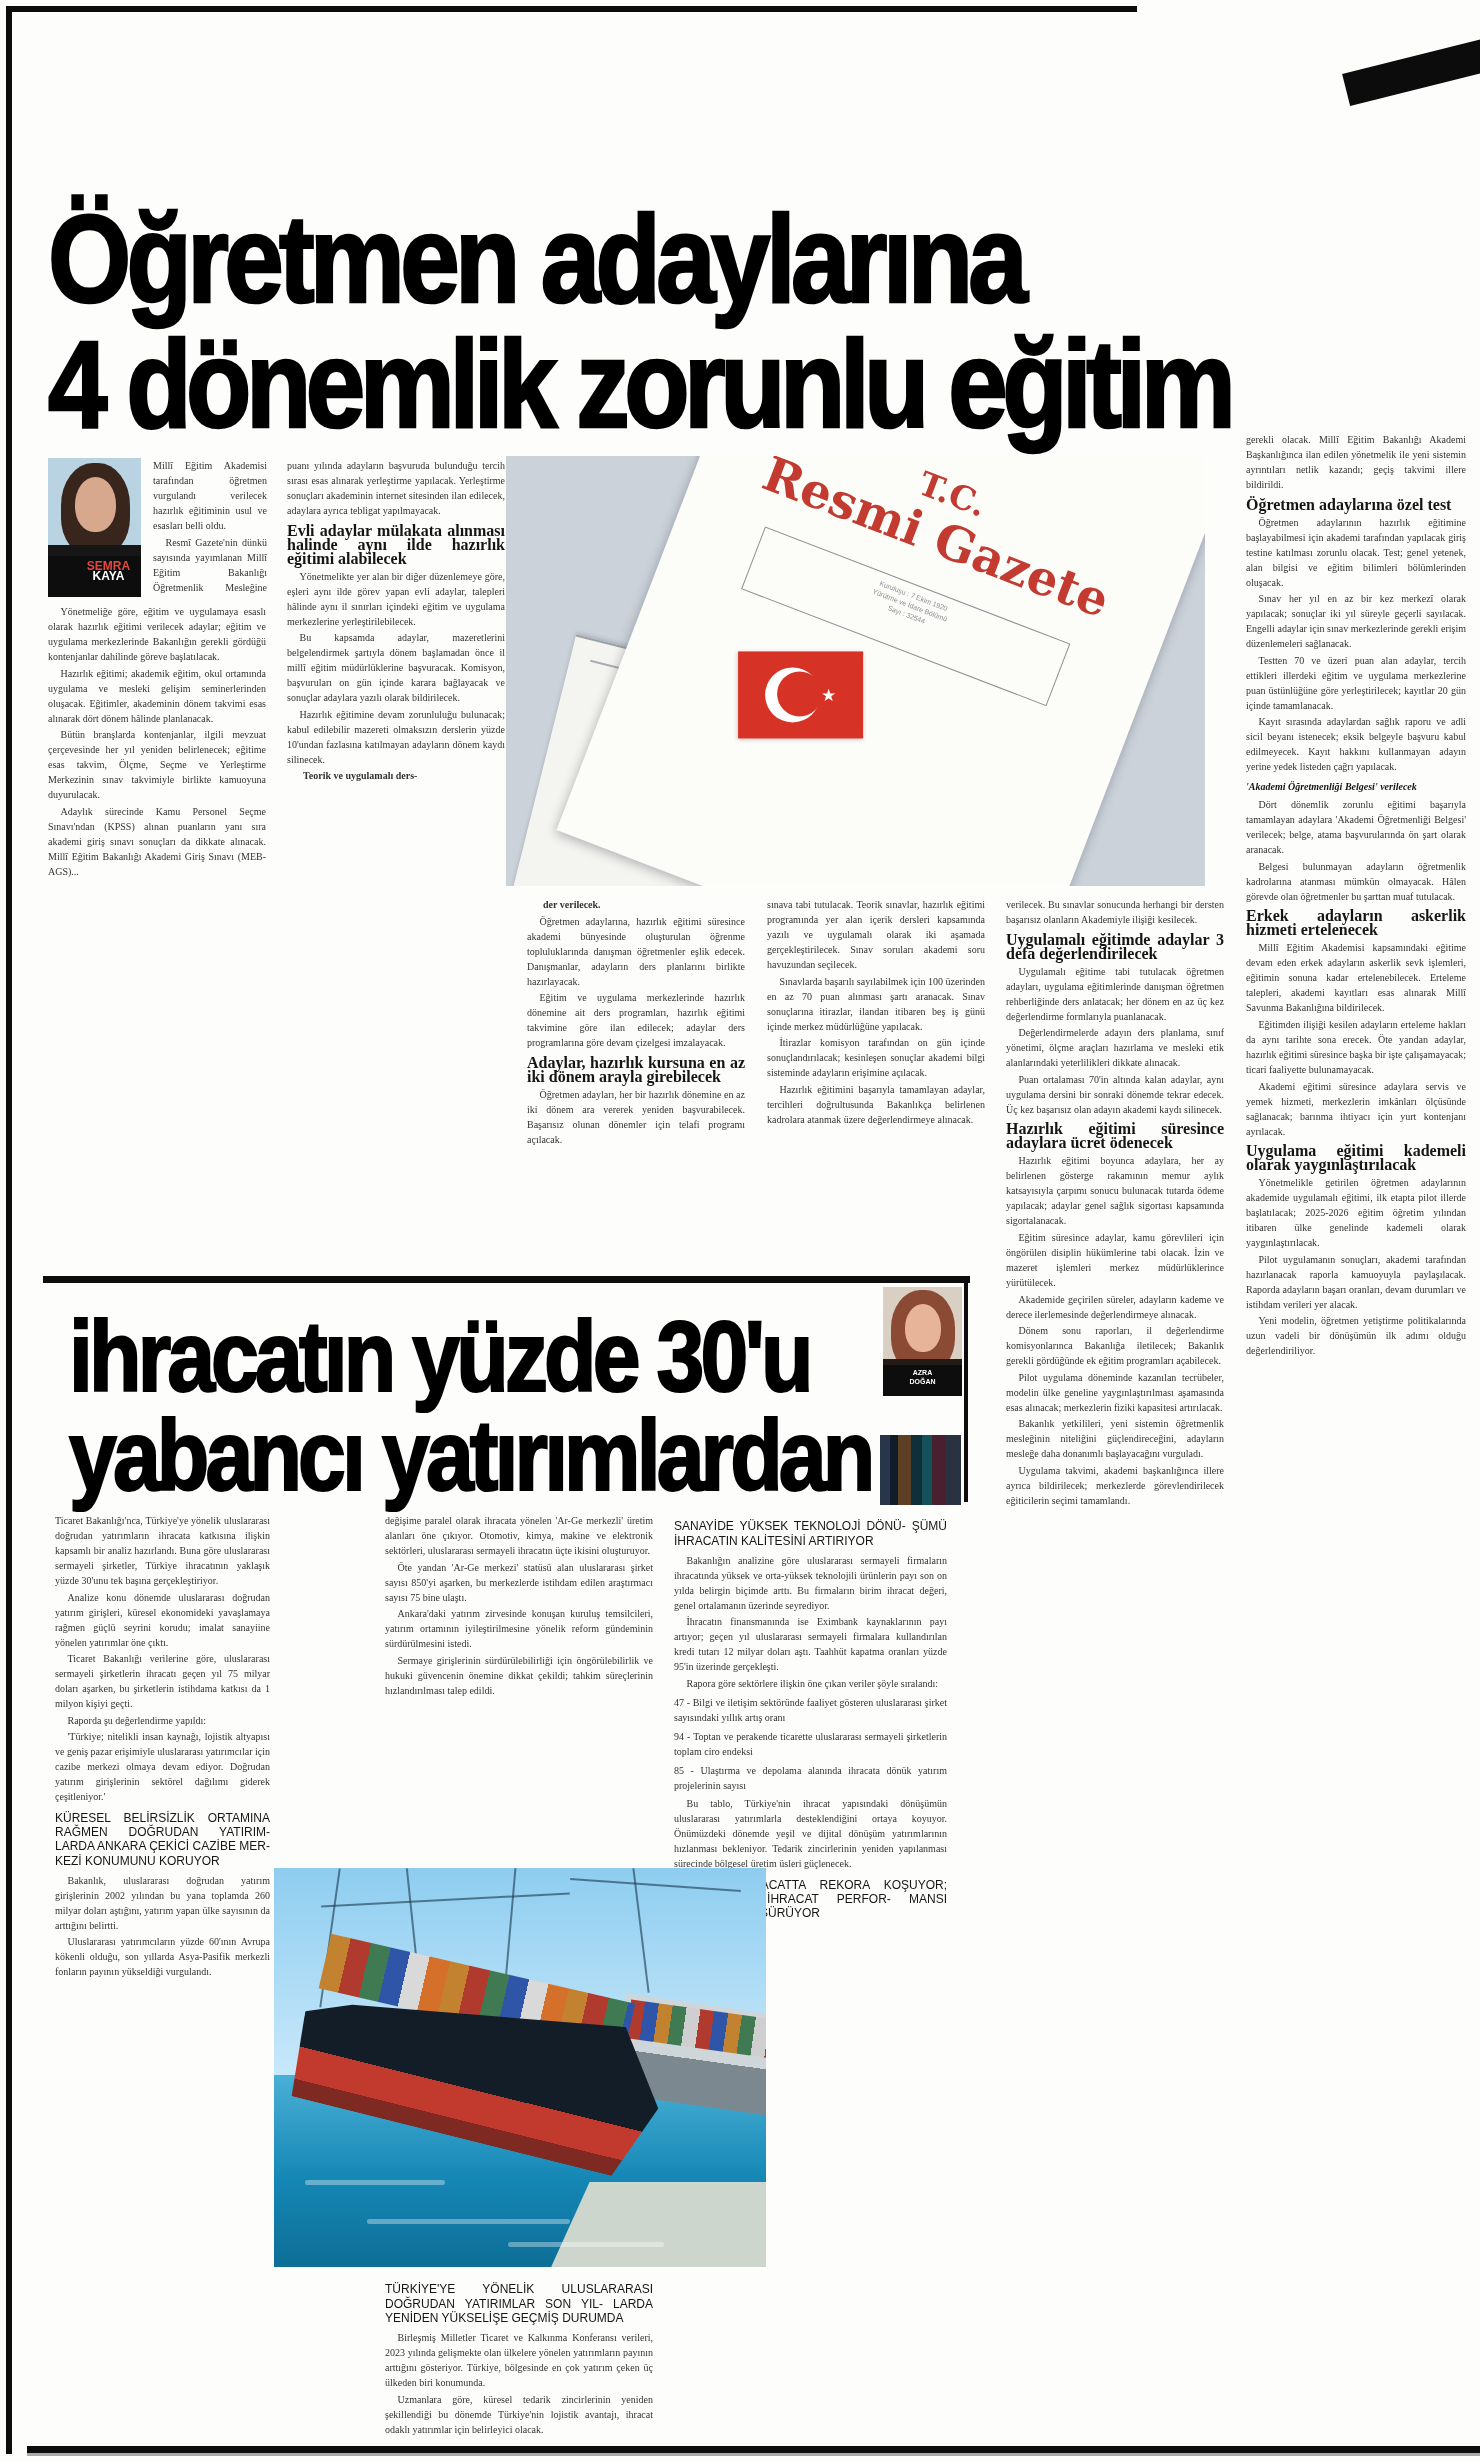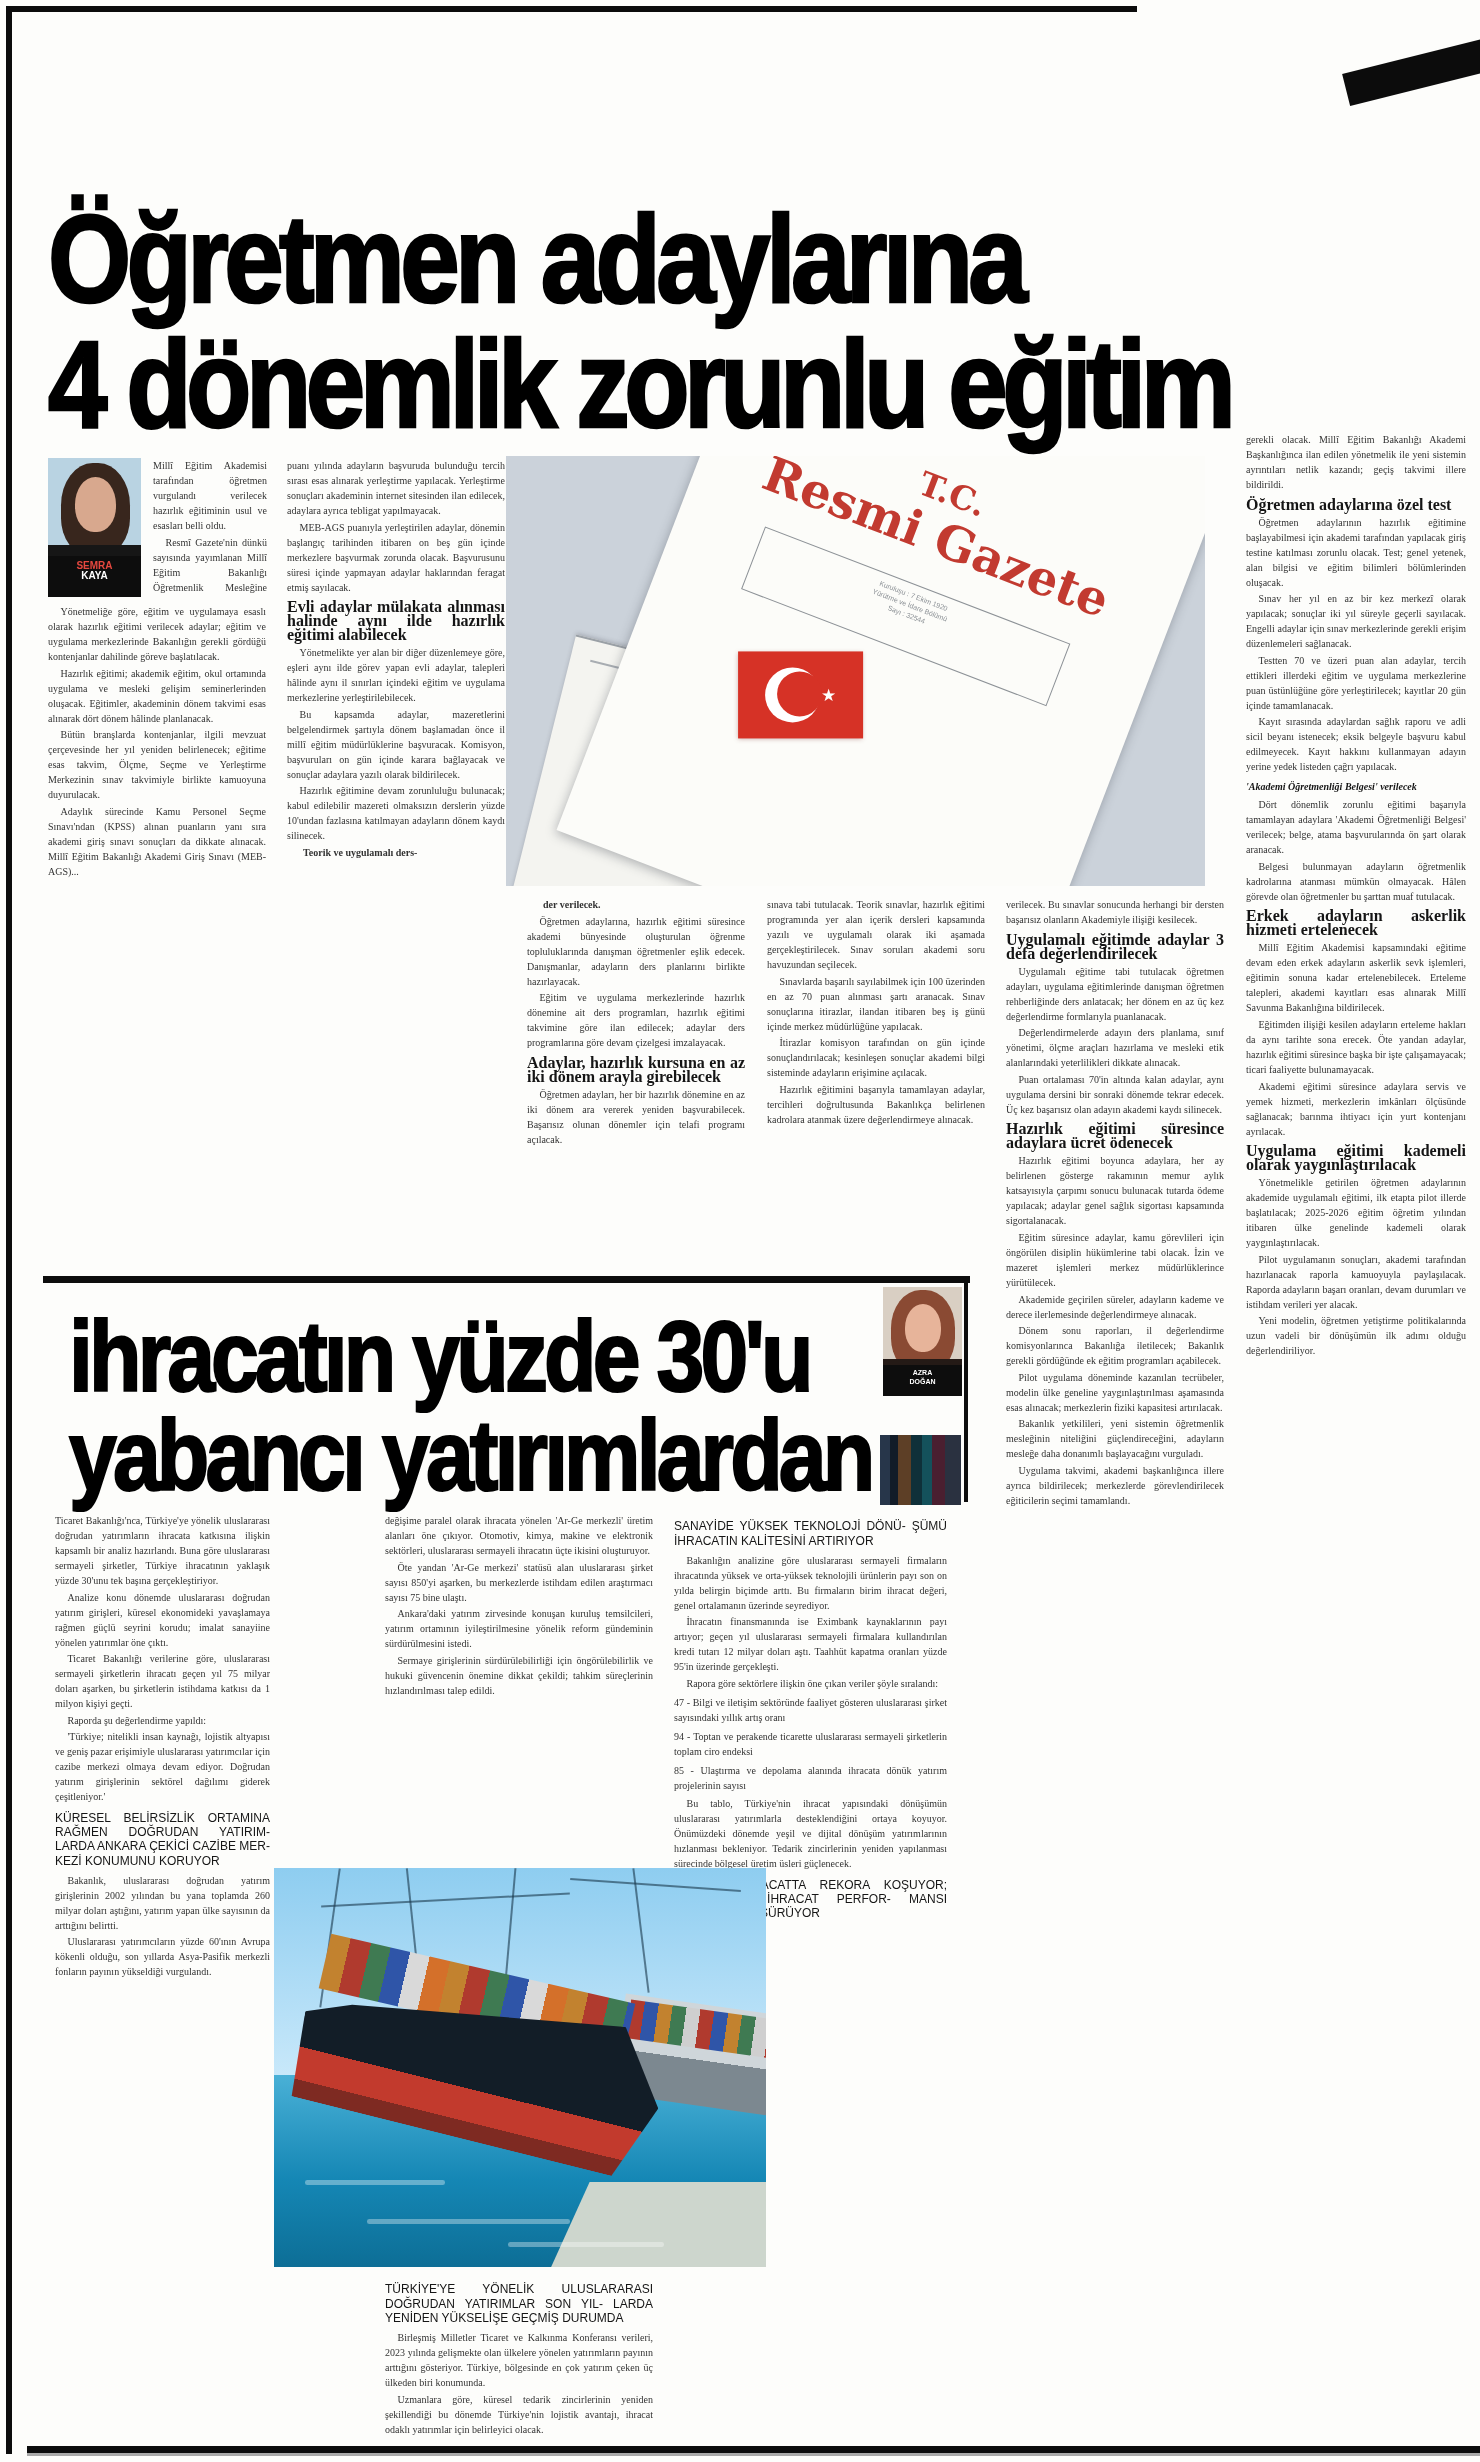"MEB-AGS puanıyla yerleştirilen adaylar," div.blk { html: <div>MEB-AGS puanıyla yerleştirilen adaylar, dönemin başlangıç tarihinden itibaren on beş gün içinde merkezlere başvurmak zorunda olacak. Başvurusunu süresi içinde yapmayan adaylar haklarından feragat etmiş sayılacak.</div> -> none }
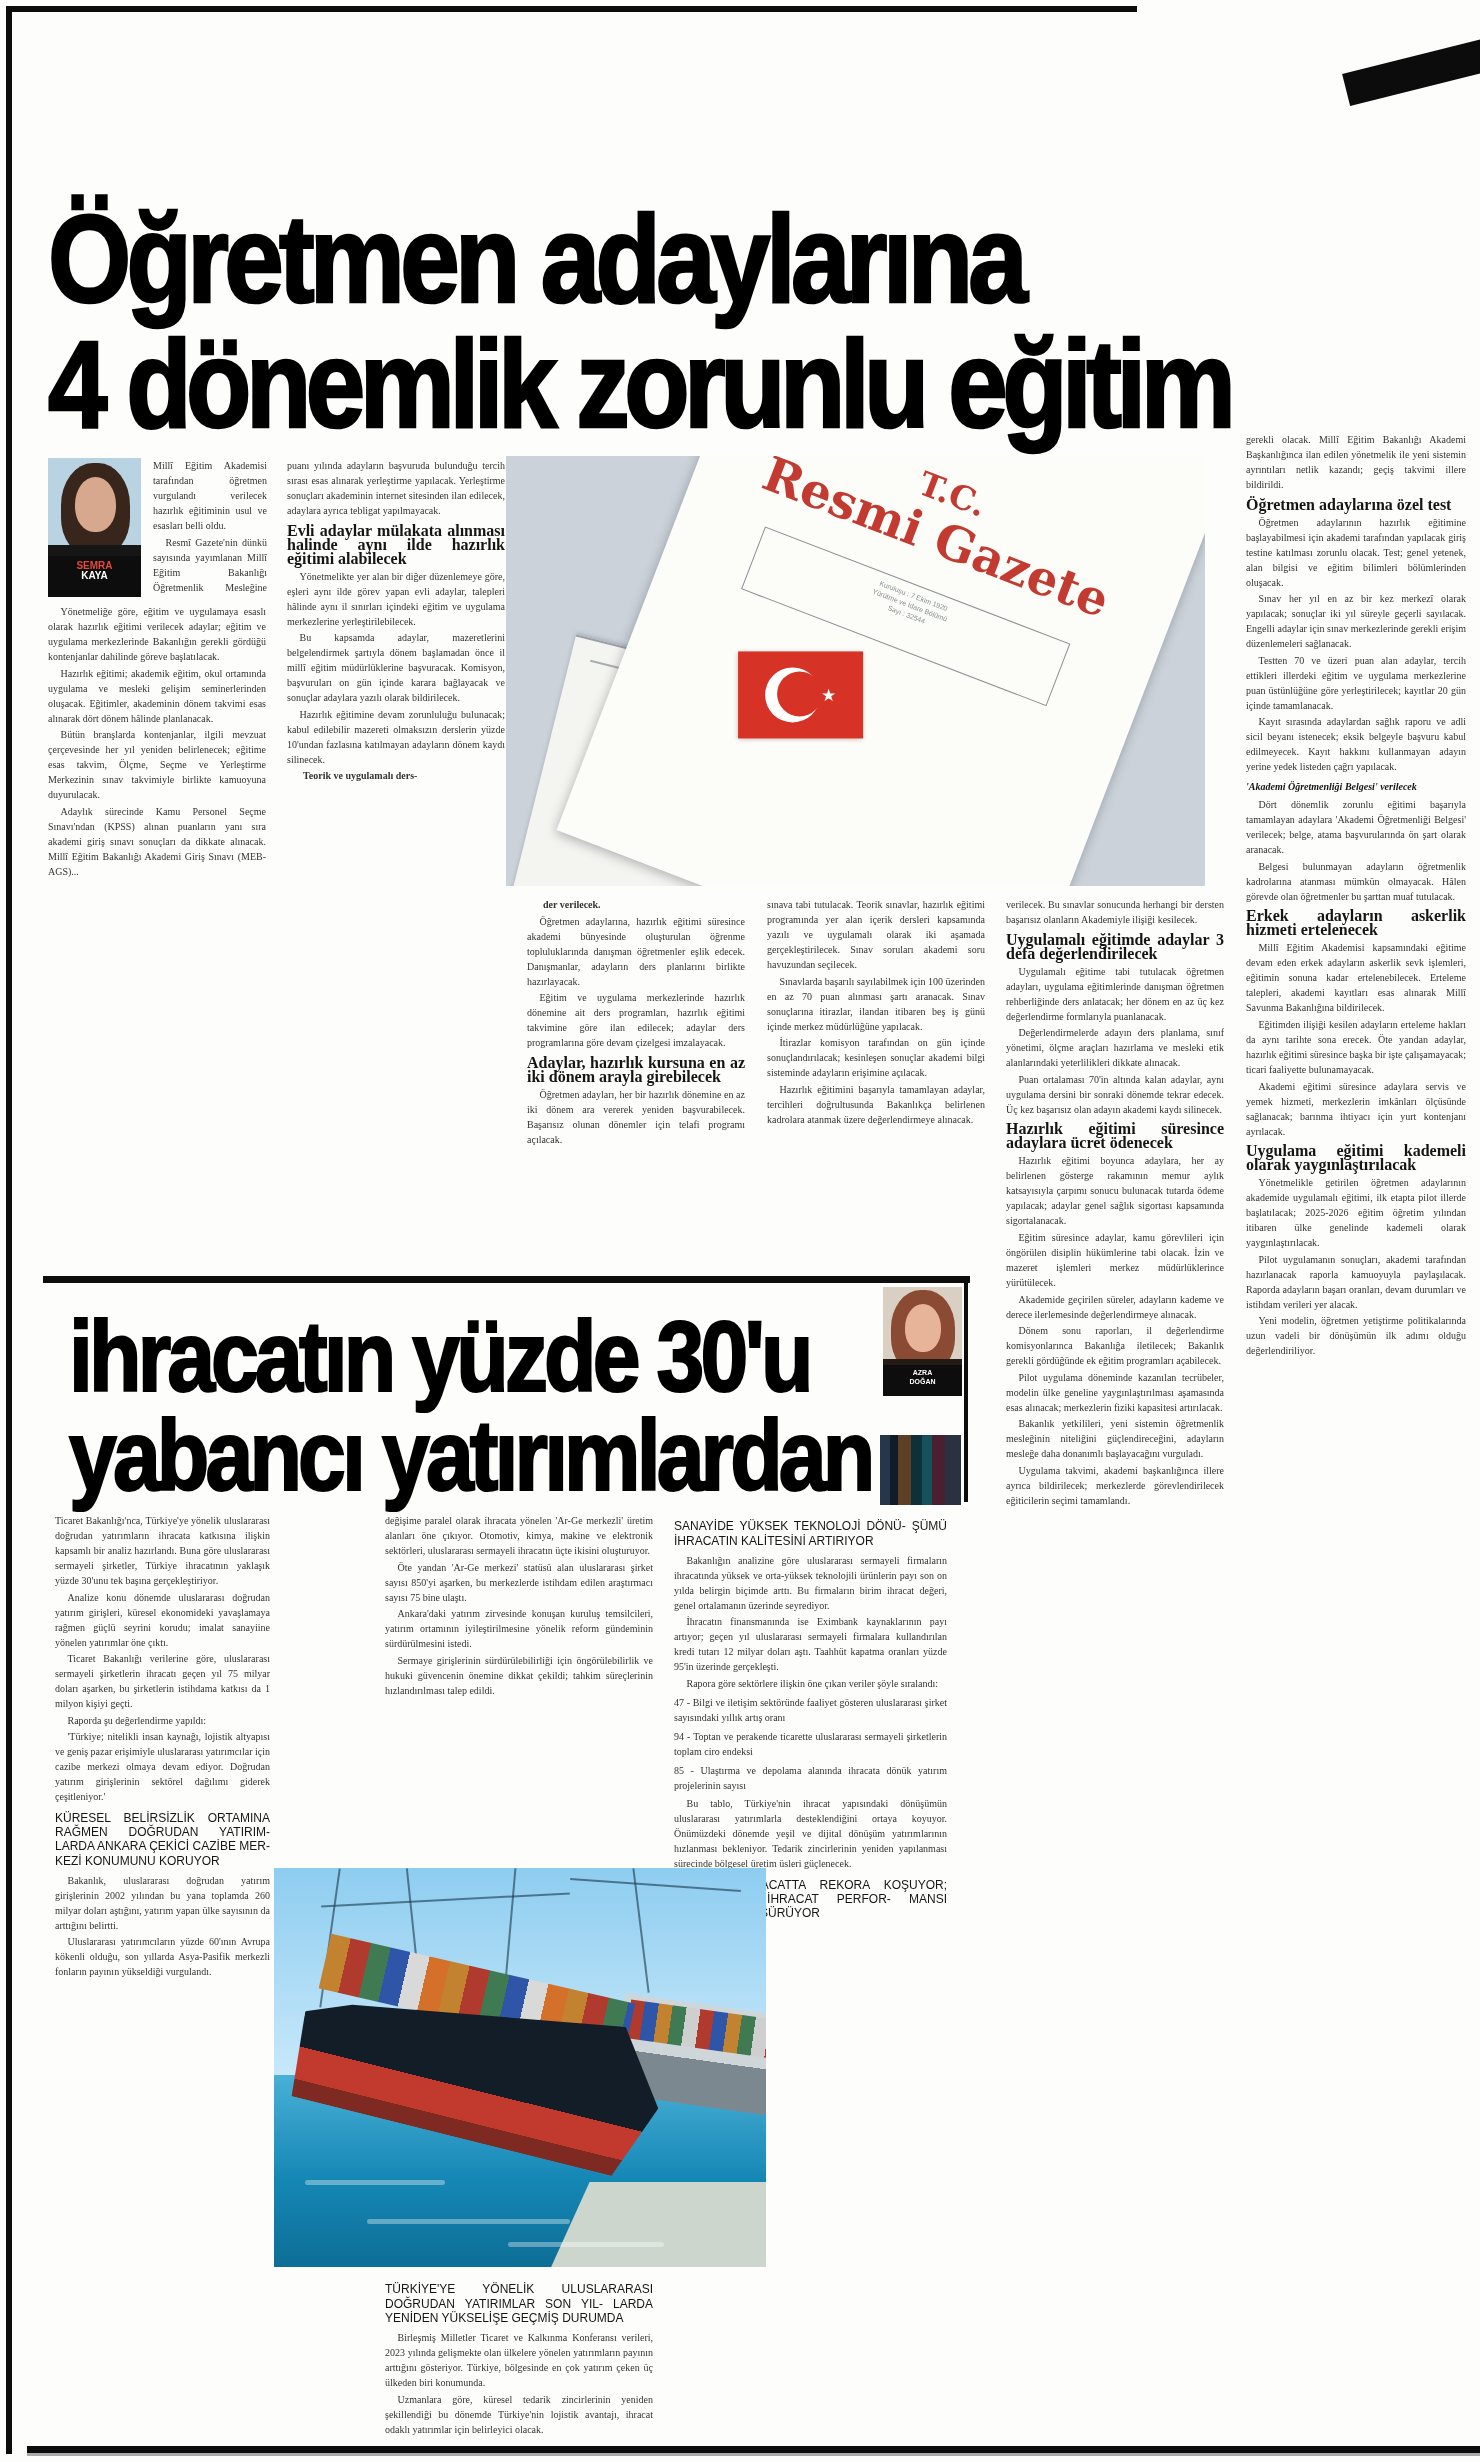"SEMRA" #a1-photo .mug-caption { font-size: 10px -> 12px; padding-left: none -> 14px }
